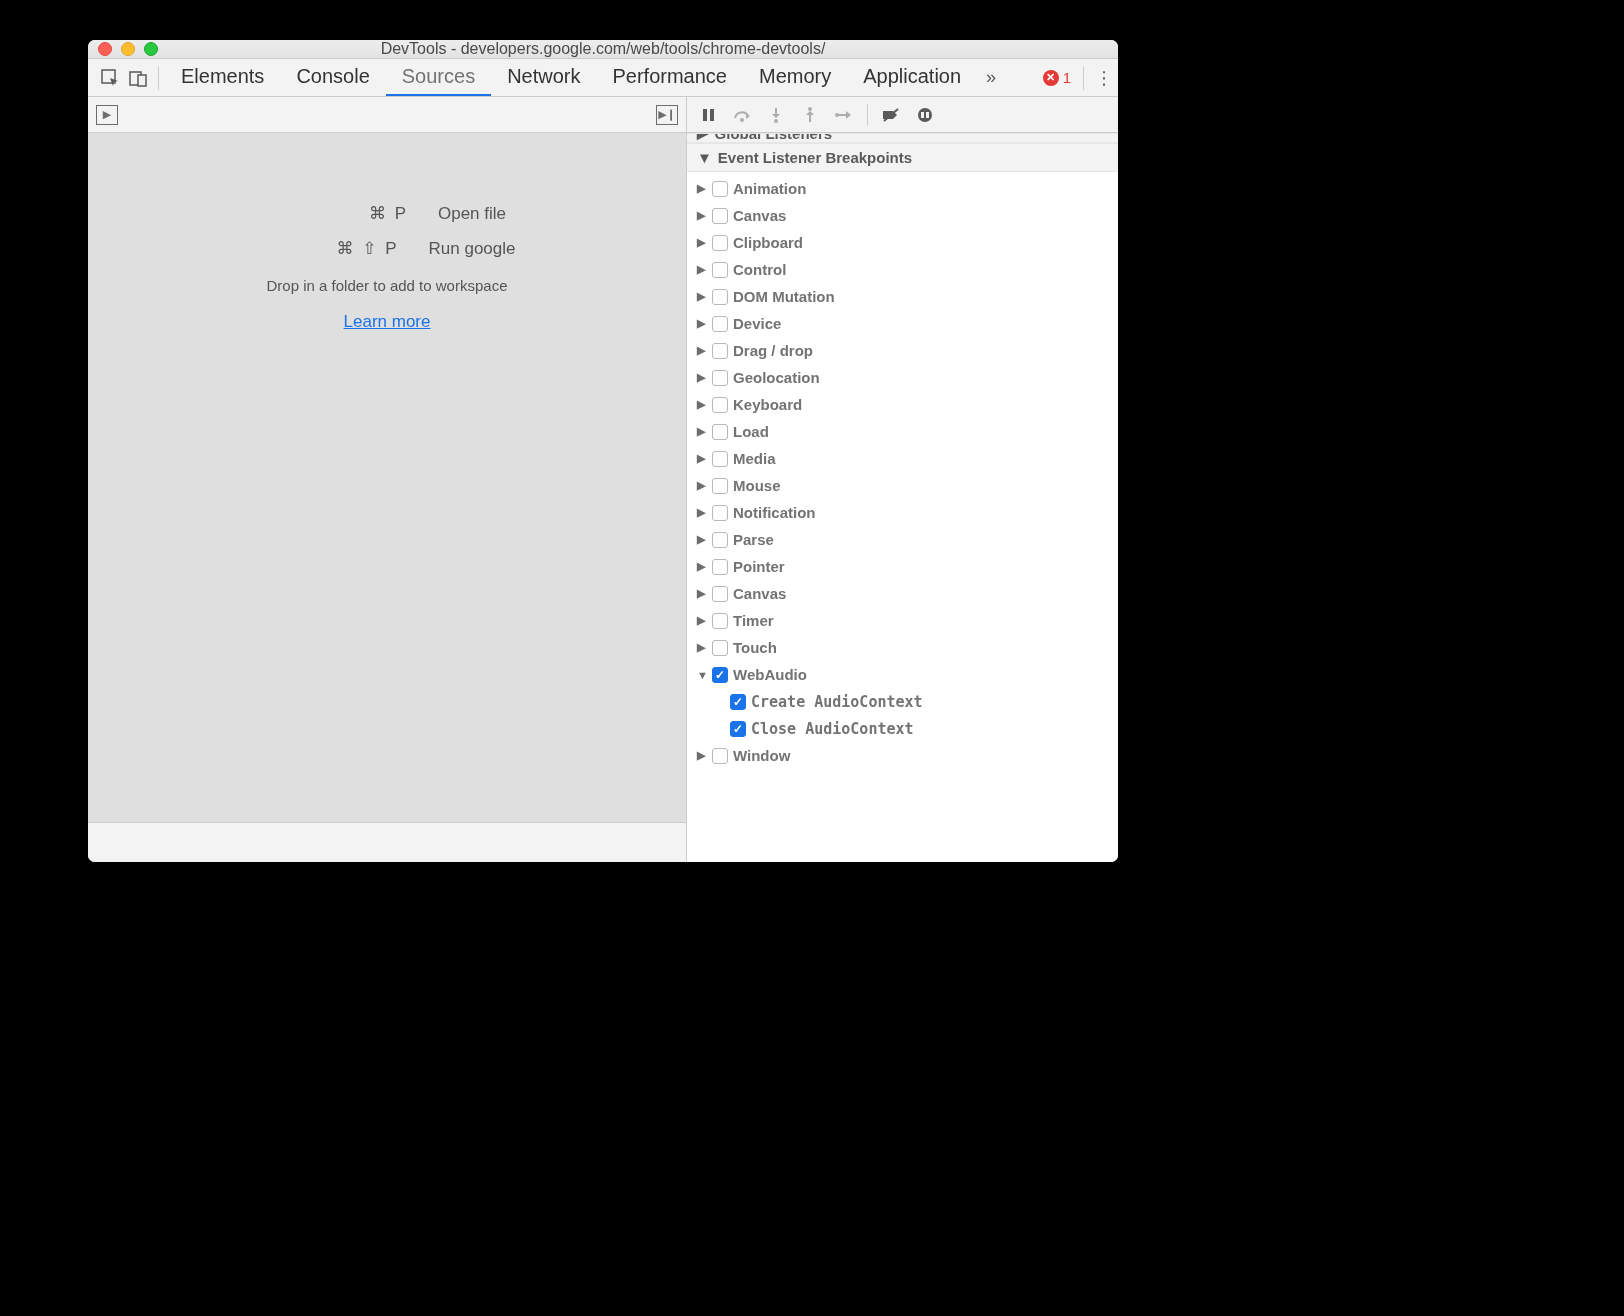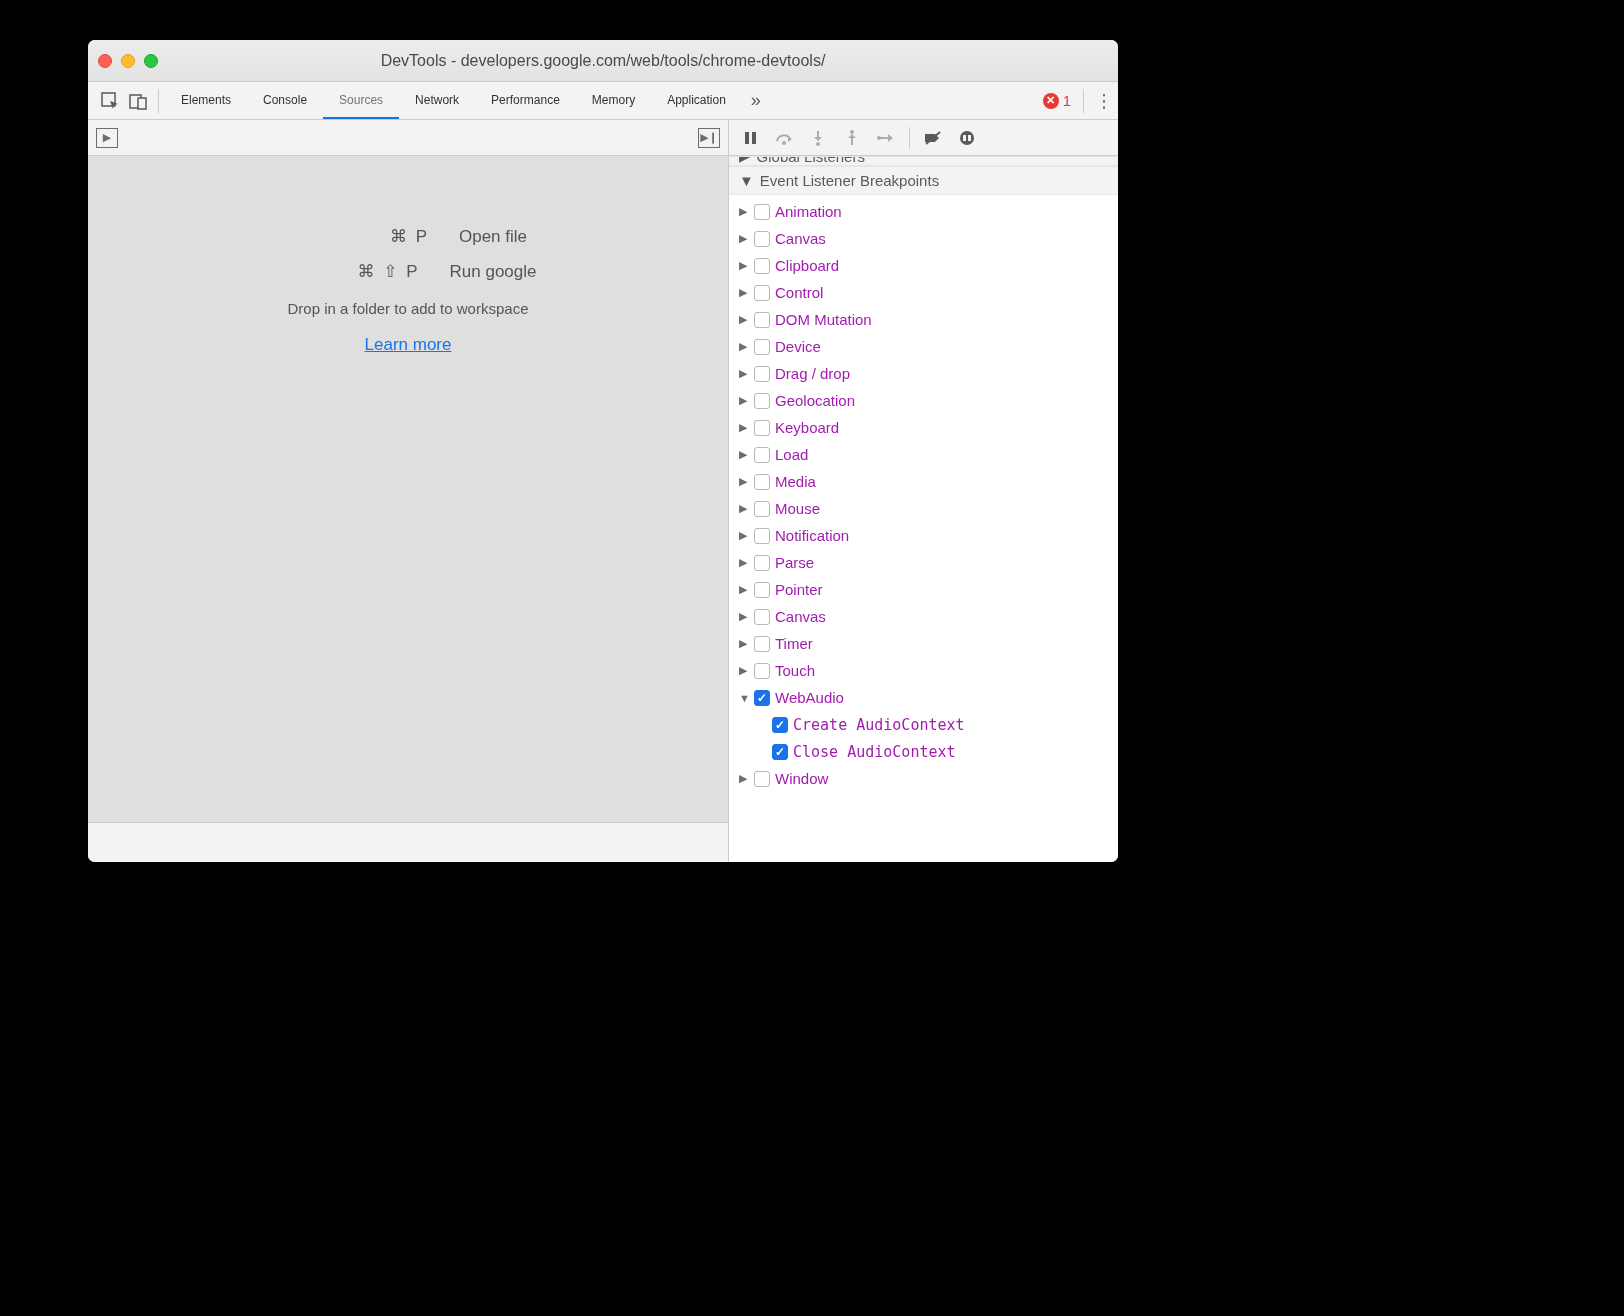"DevTools -" .titlebar { height: 42px -> 19px }
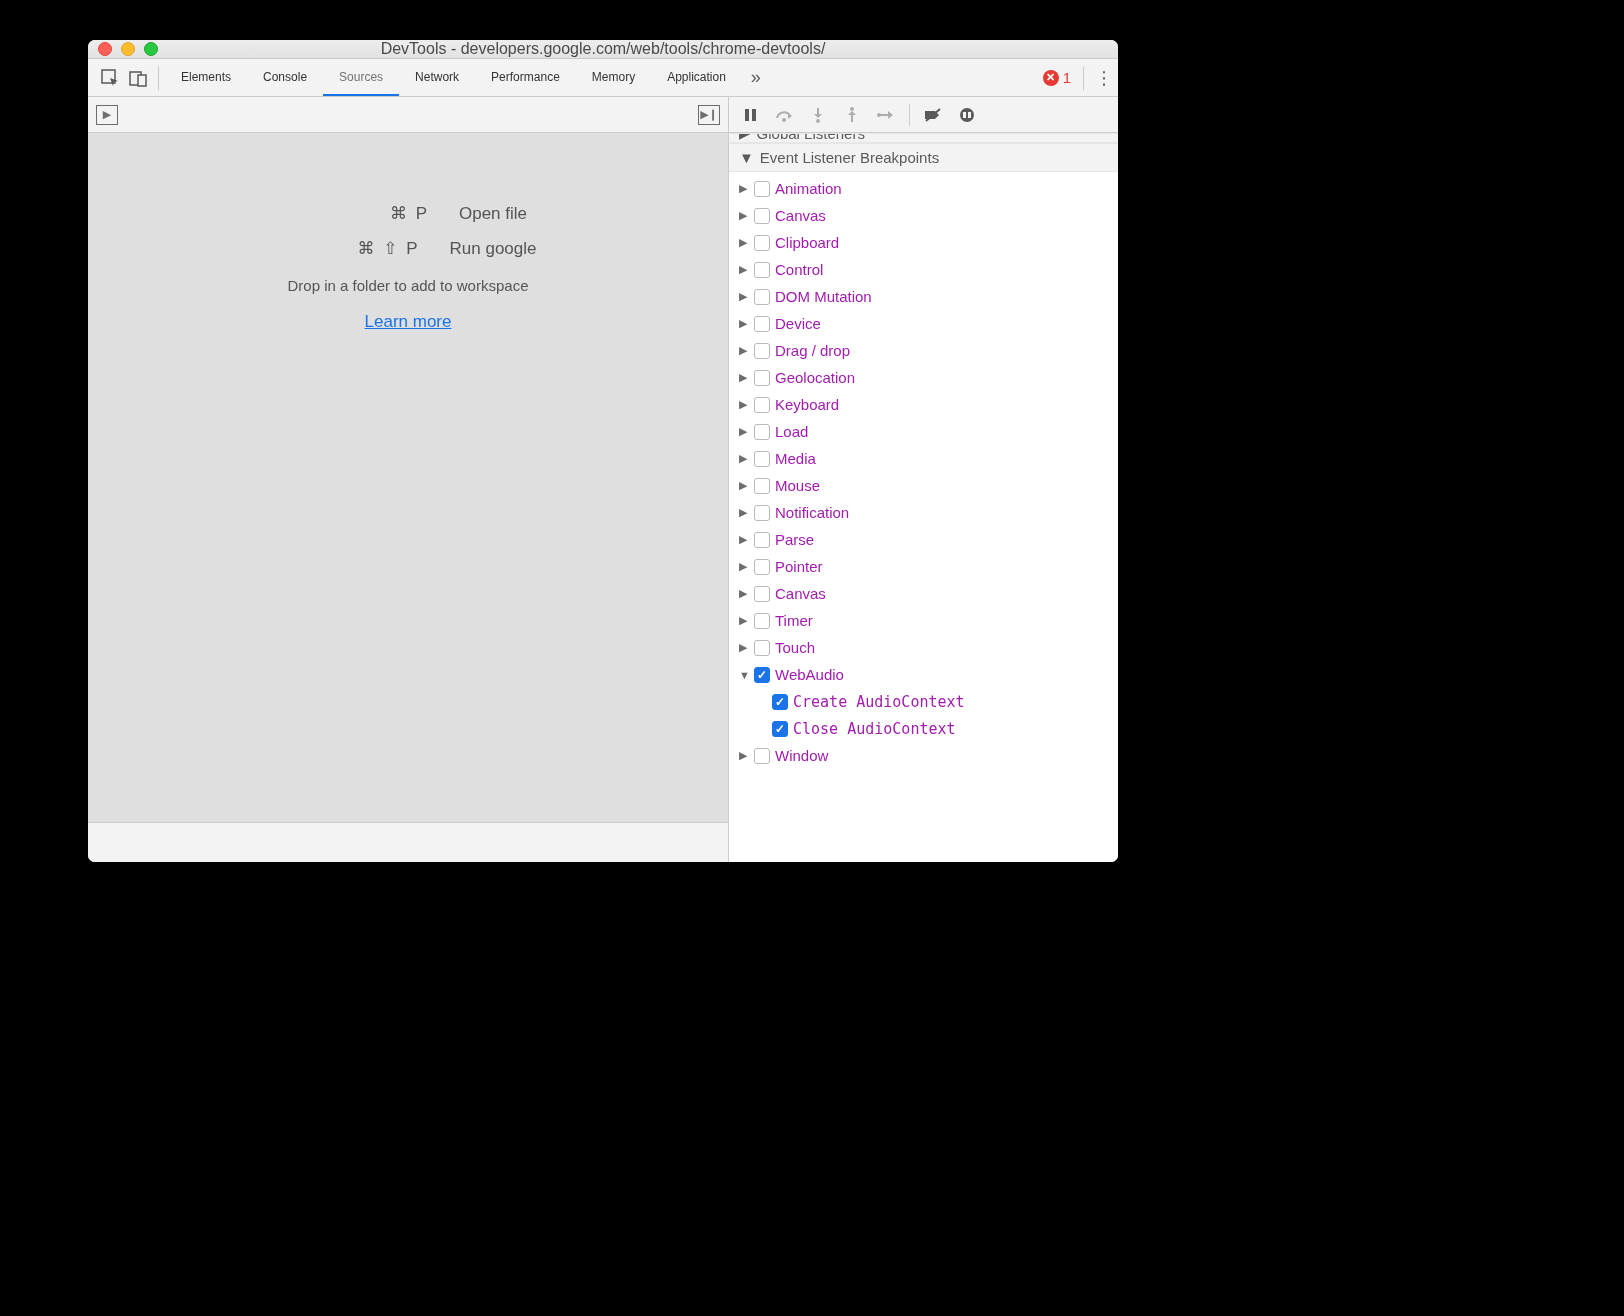"Elements" .tab { font-size: 12px -> 20px }
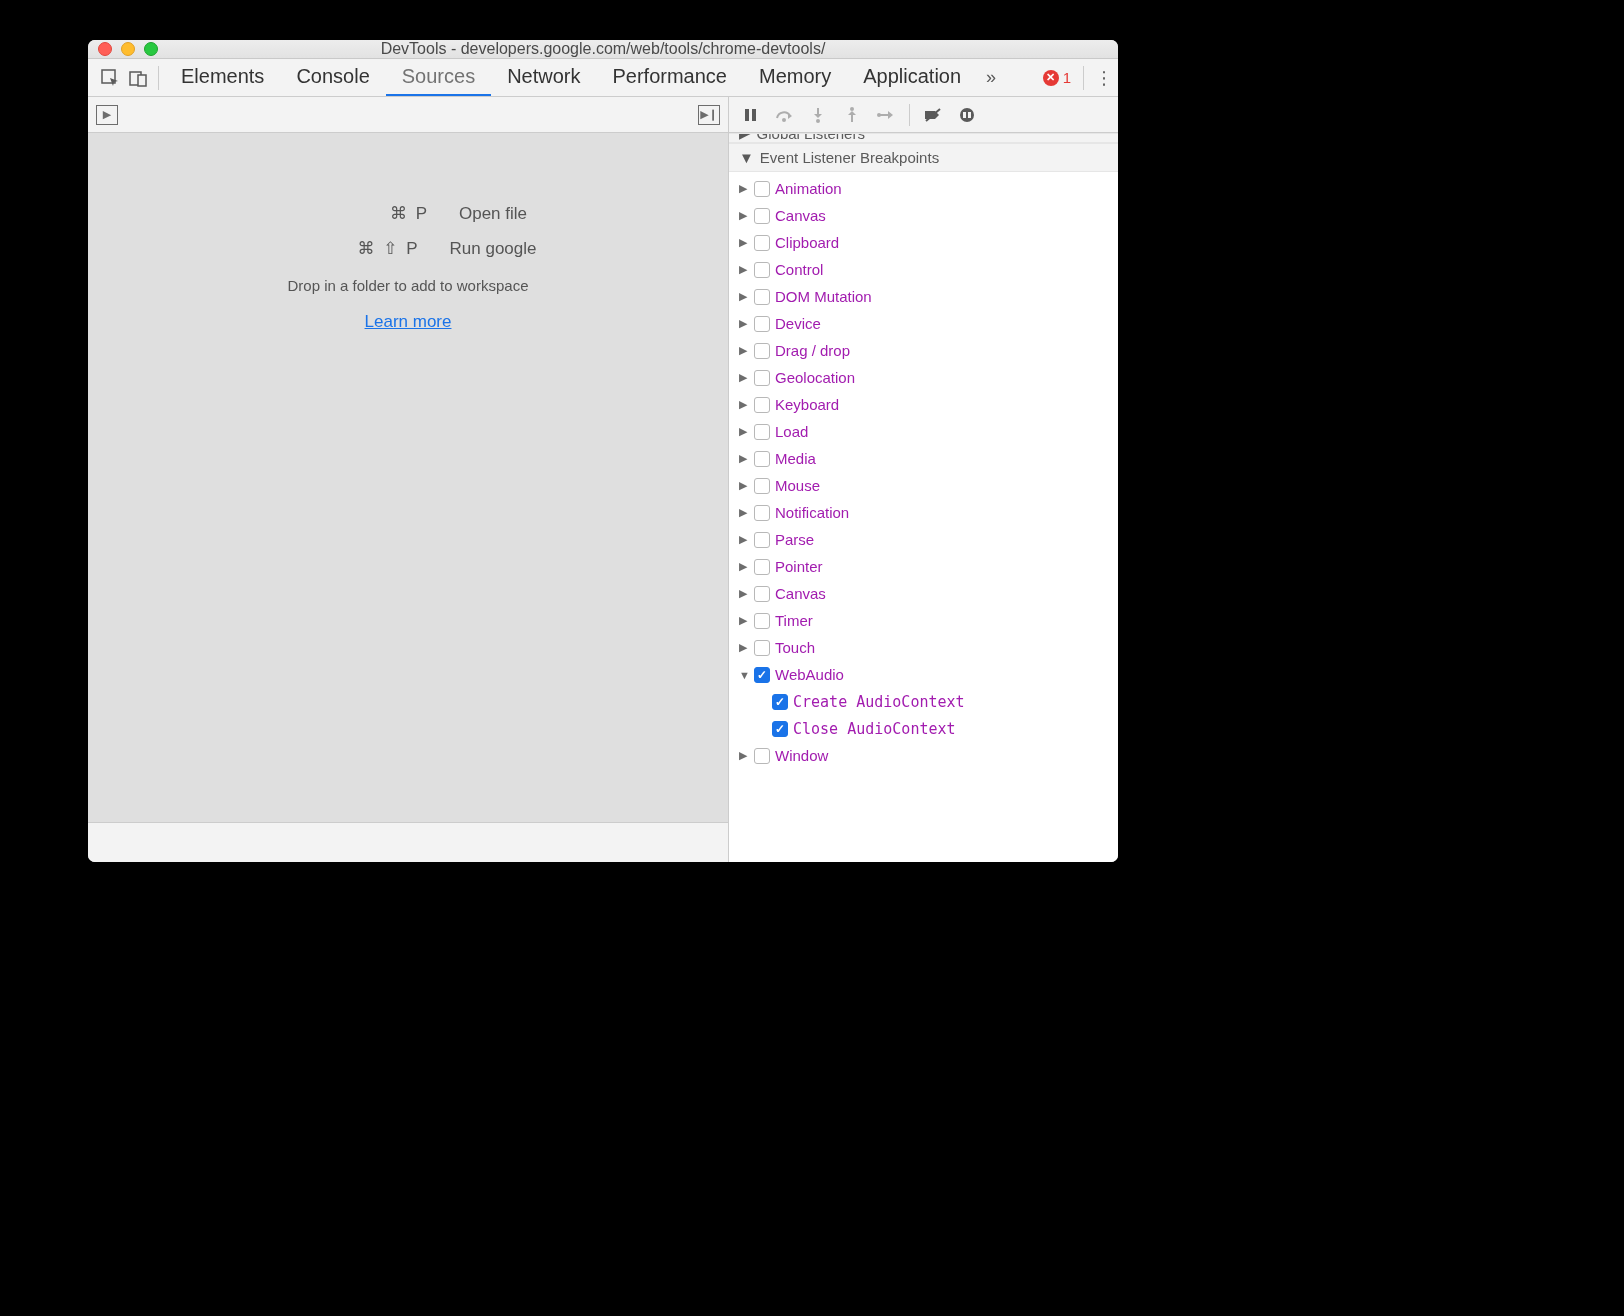"Global Listeners" .right-pane { font-weight: none -> bold; width: 390px -> 432px }
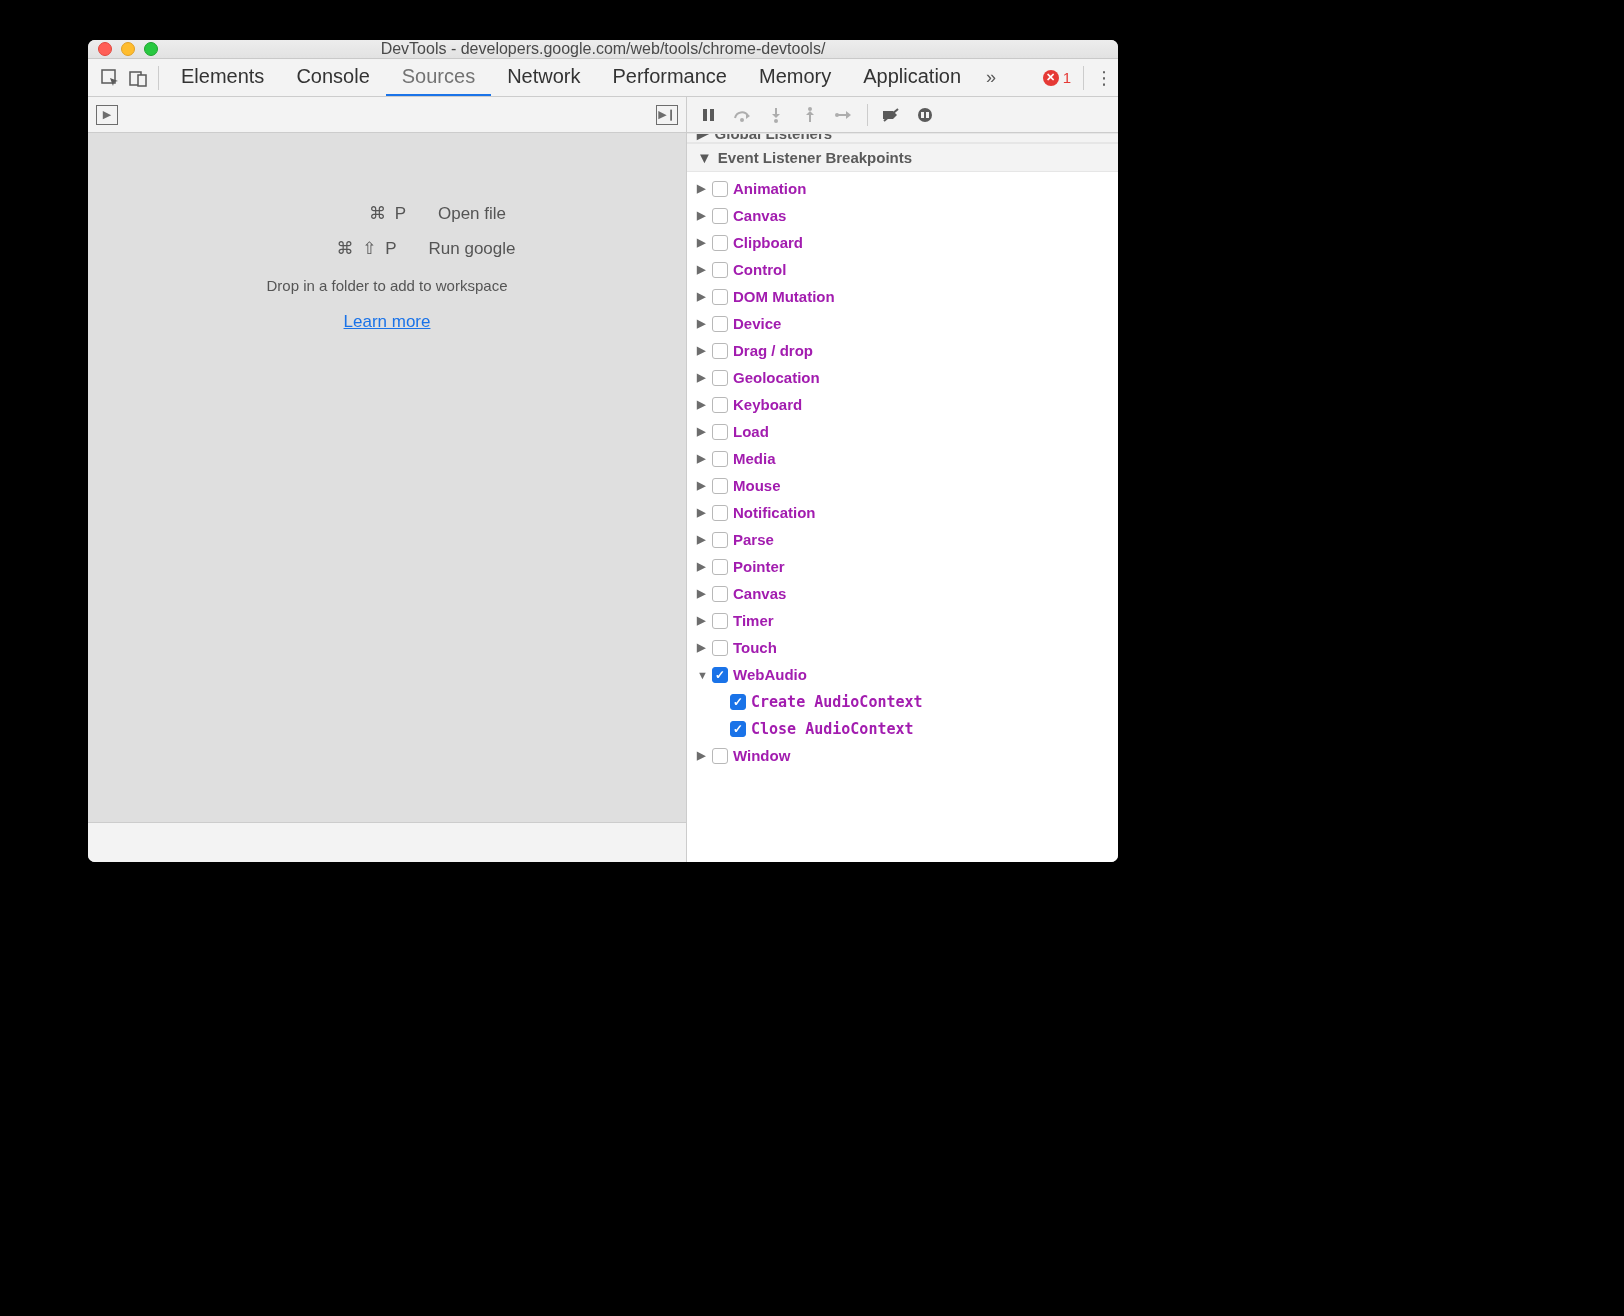"Animation" .tree-row .lbl { color: #a21caf -> #737373 }
